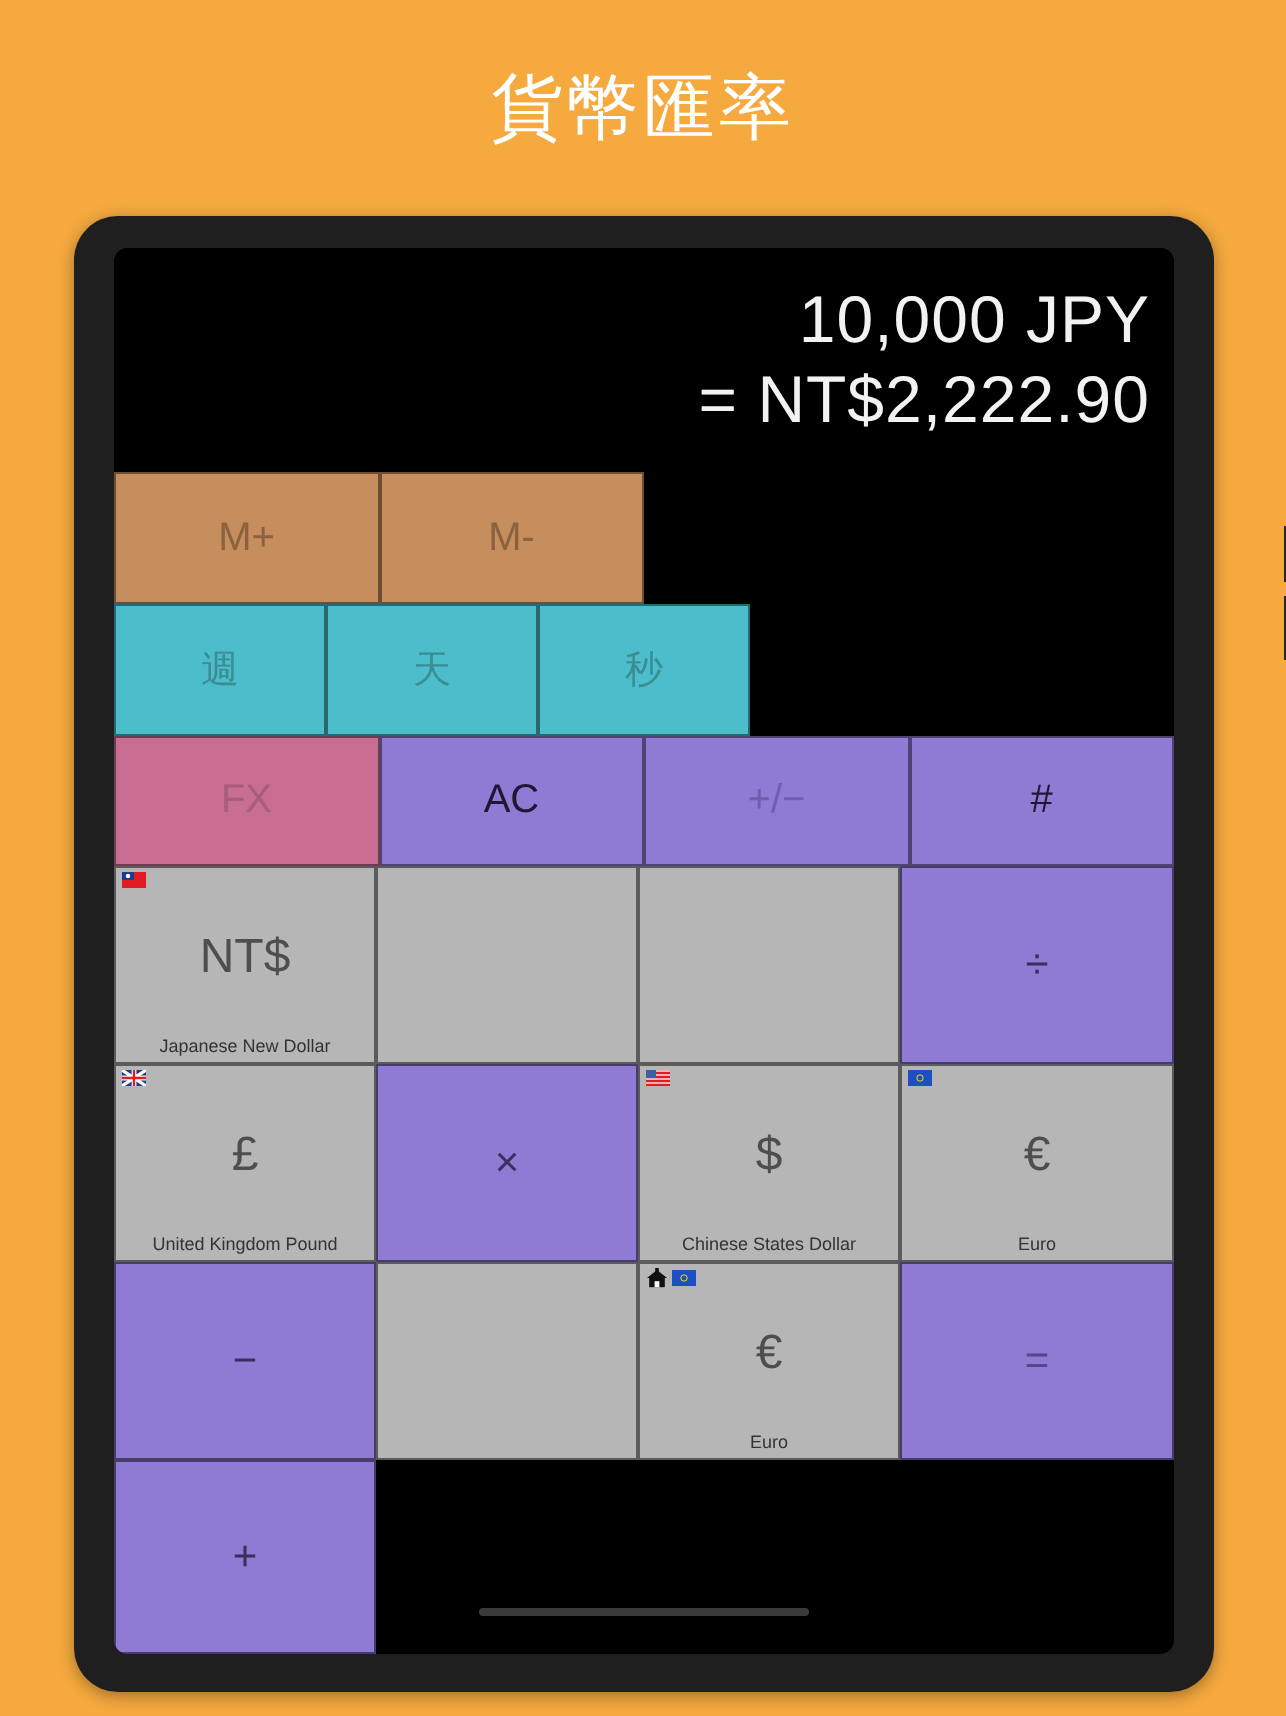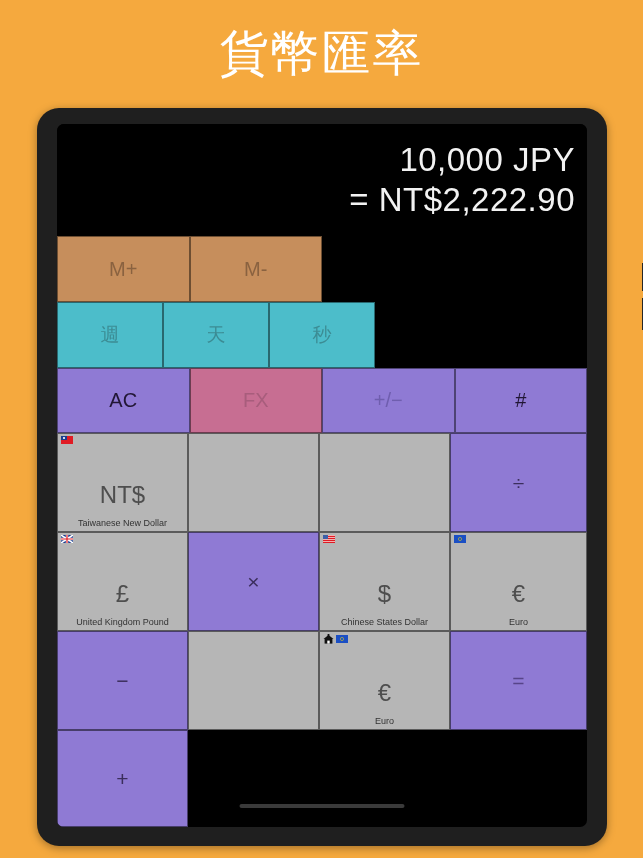"貨幣匯率" .page-title { font-size: 49px -> 36px }
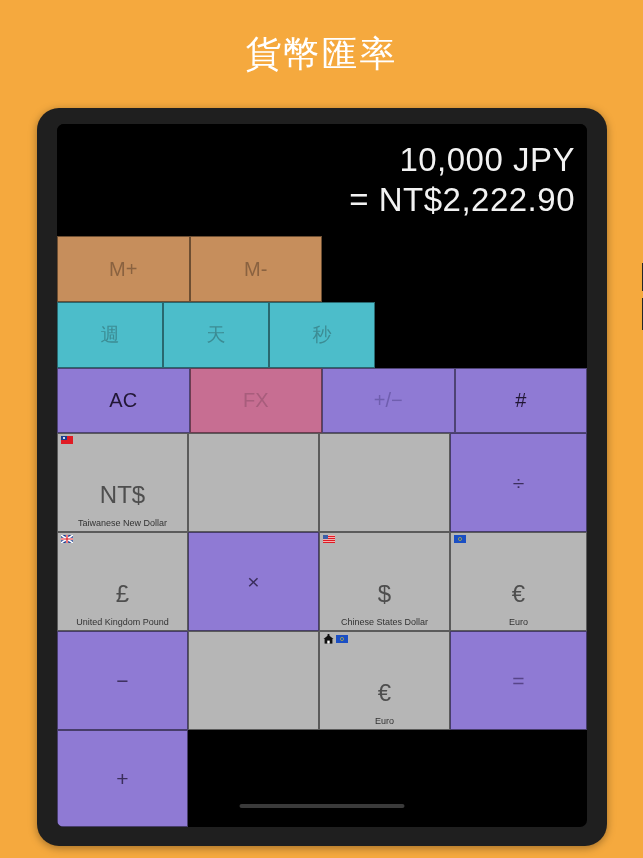"AC" div.btn { order: before "FX" -> after "FX" }
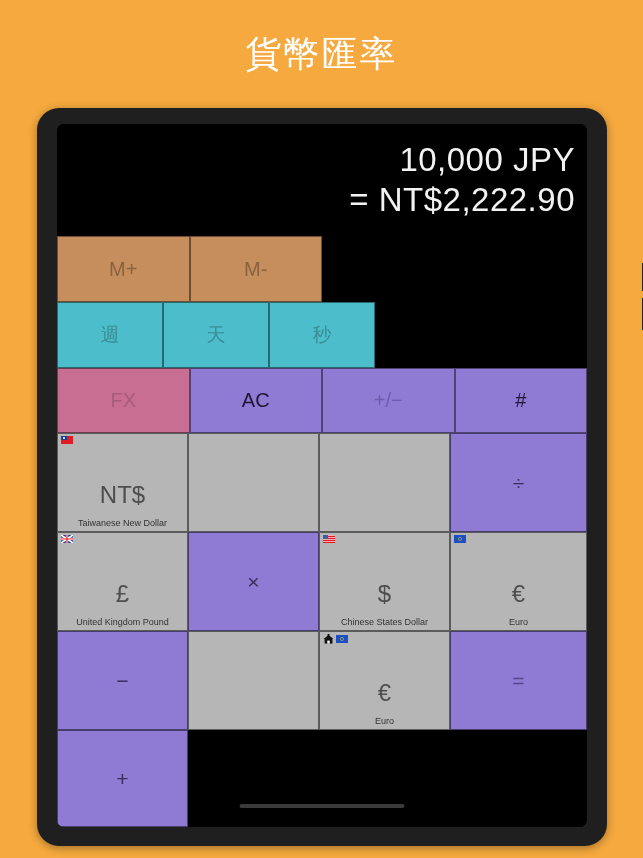"NT$" .cc-symbol { top: 16px -> 0 }
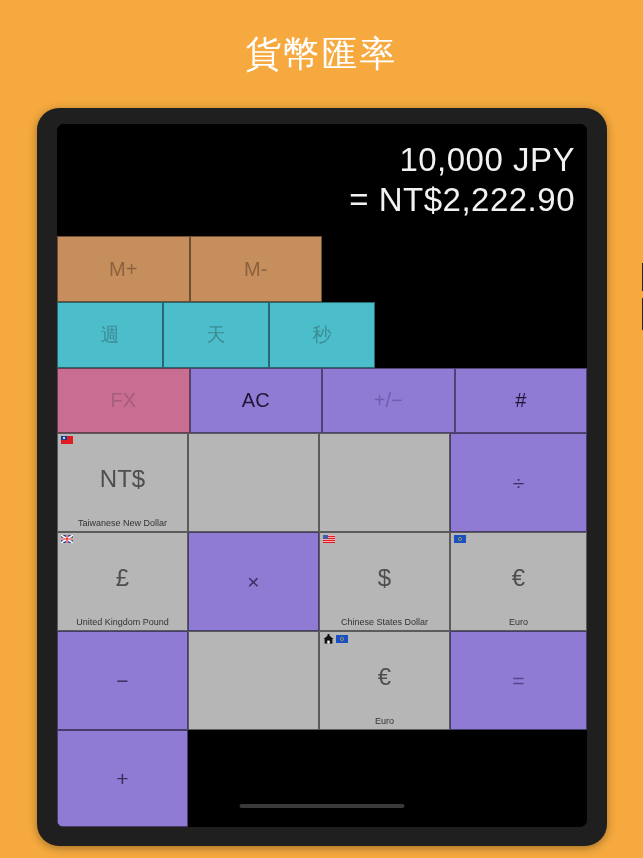"Taiwanese New Dollar" div.cc-name { text: Taiwanese -> Japanese }
